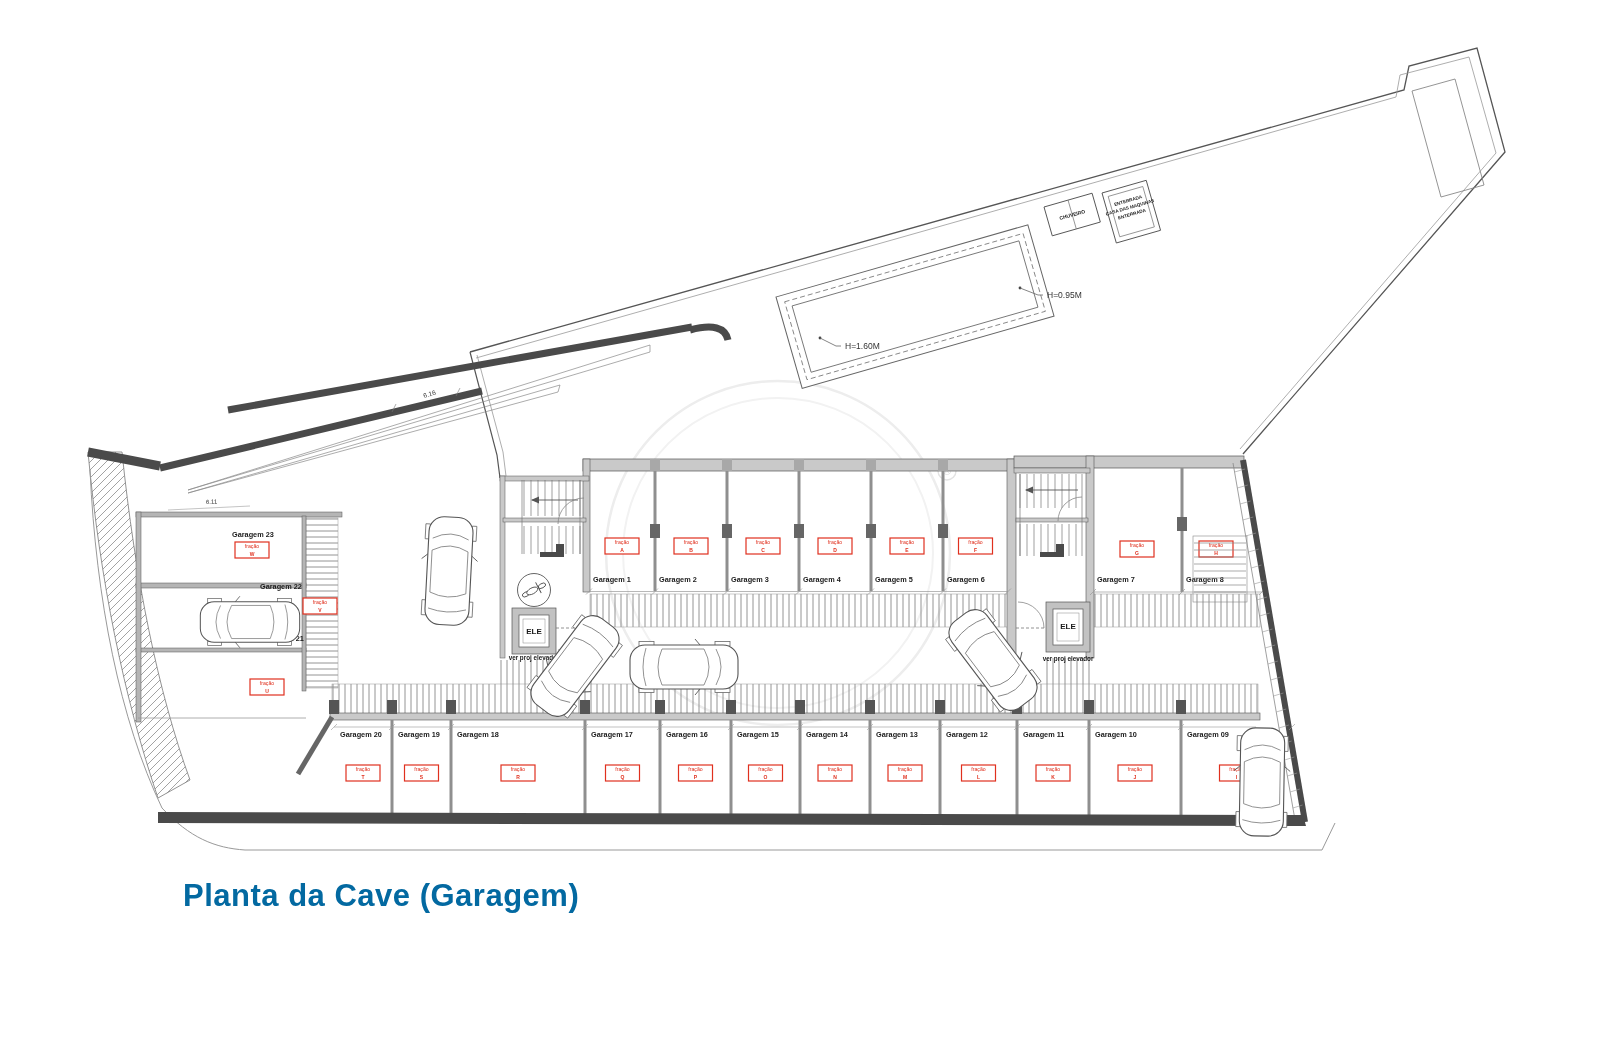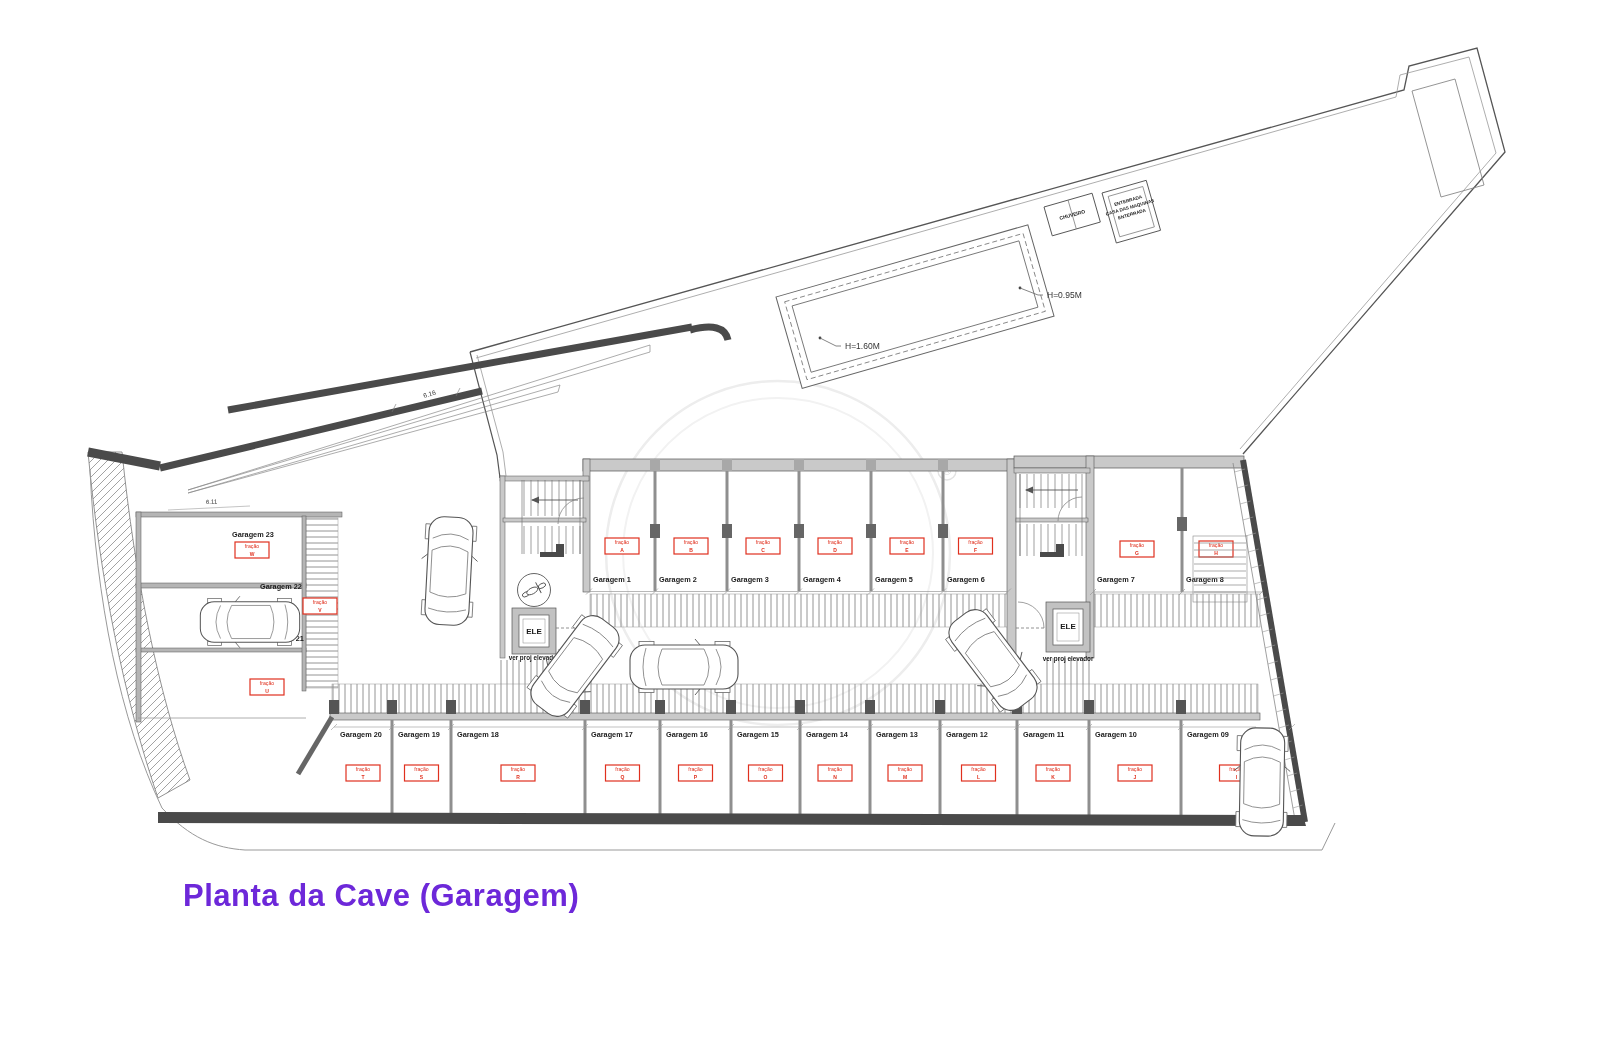"Planta da Cave (Garagem)" .plan-title { color: #6d28d9 -> #0369a1 }
